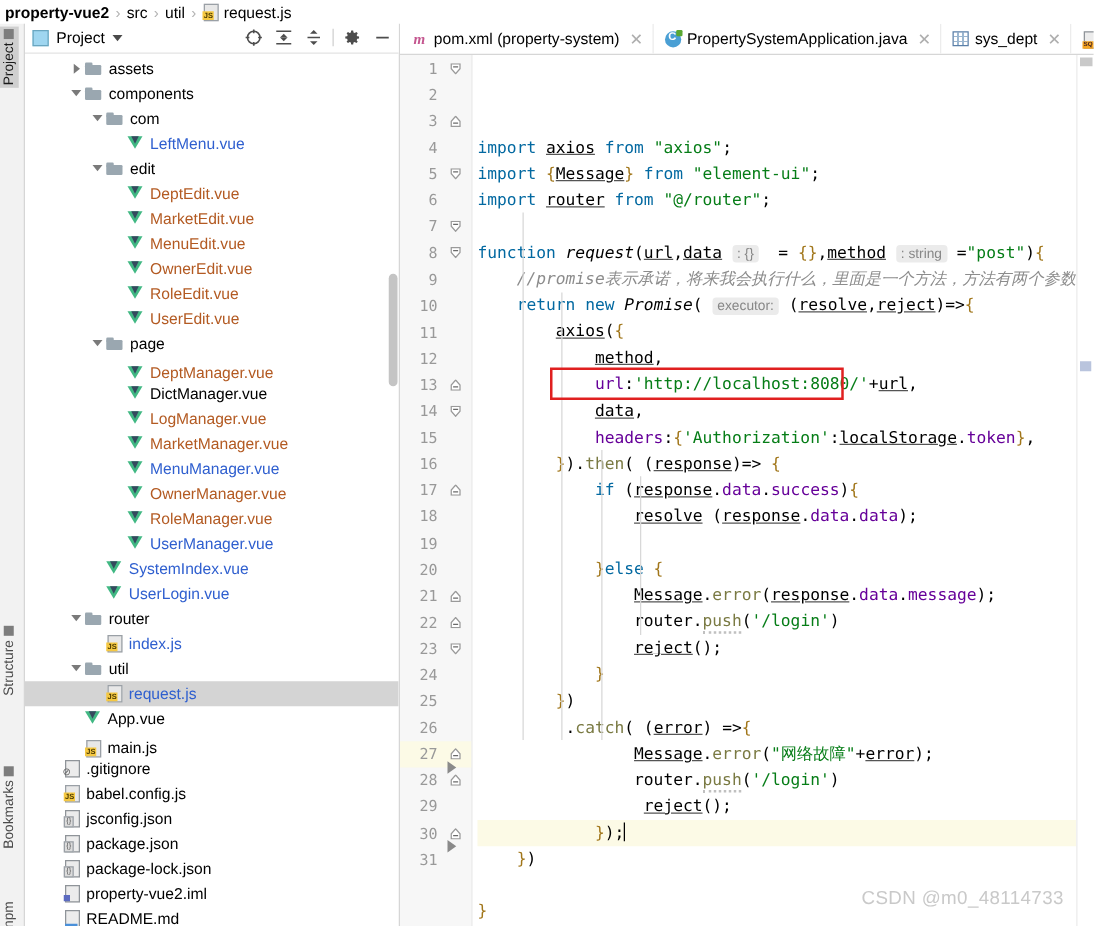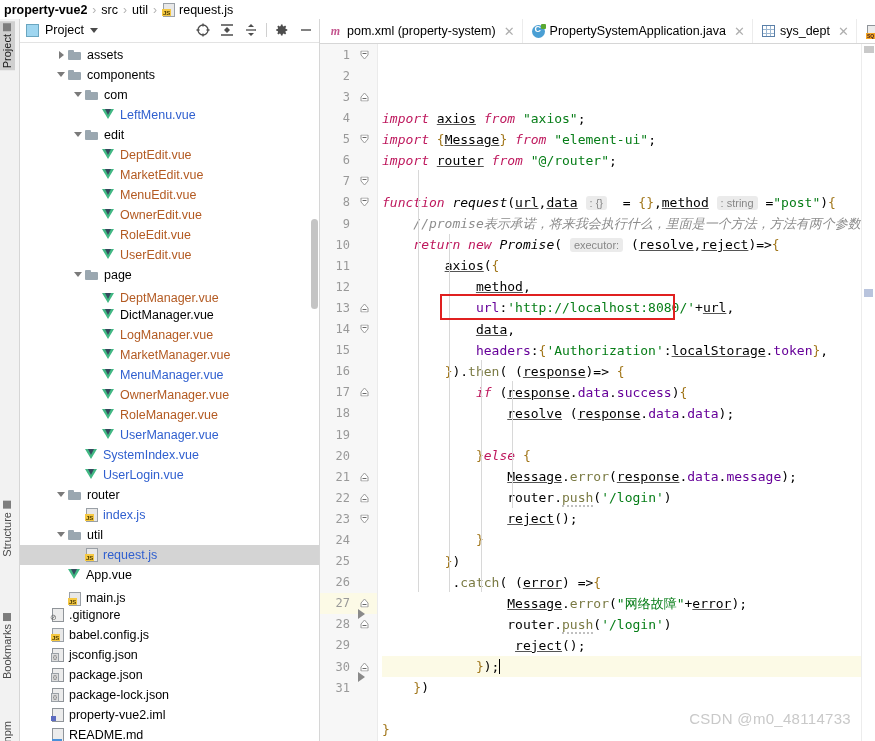"import" .k { color: #be185d -> #0369a1; font-style: italic -> none }
